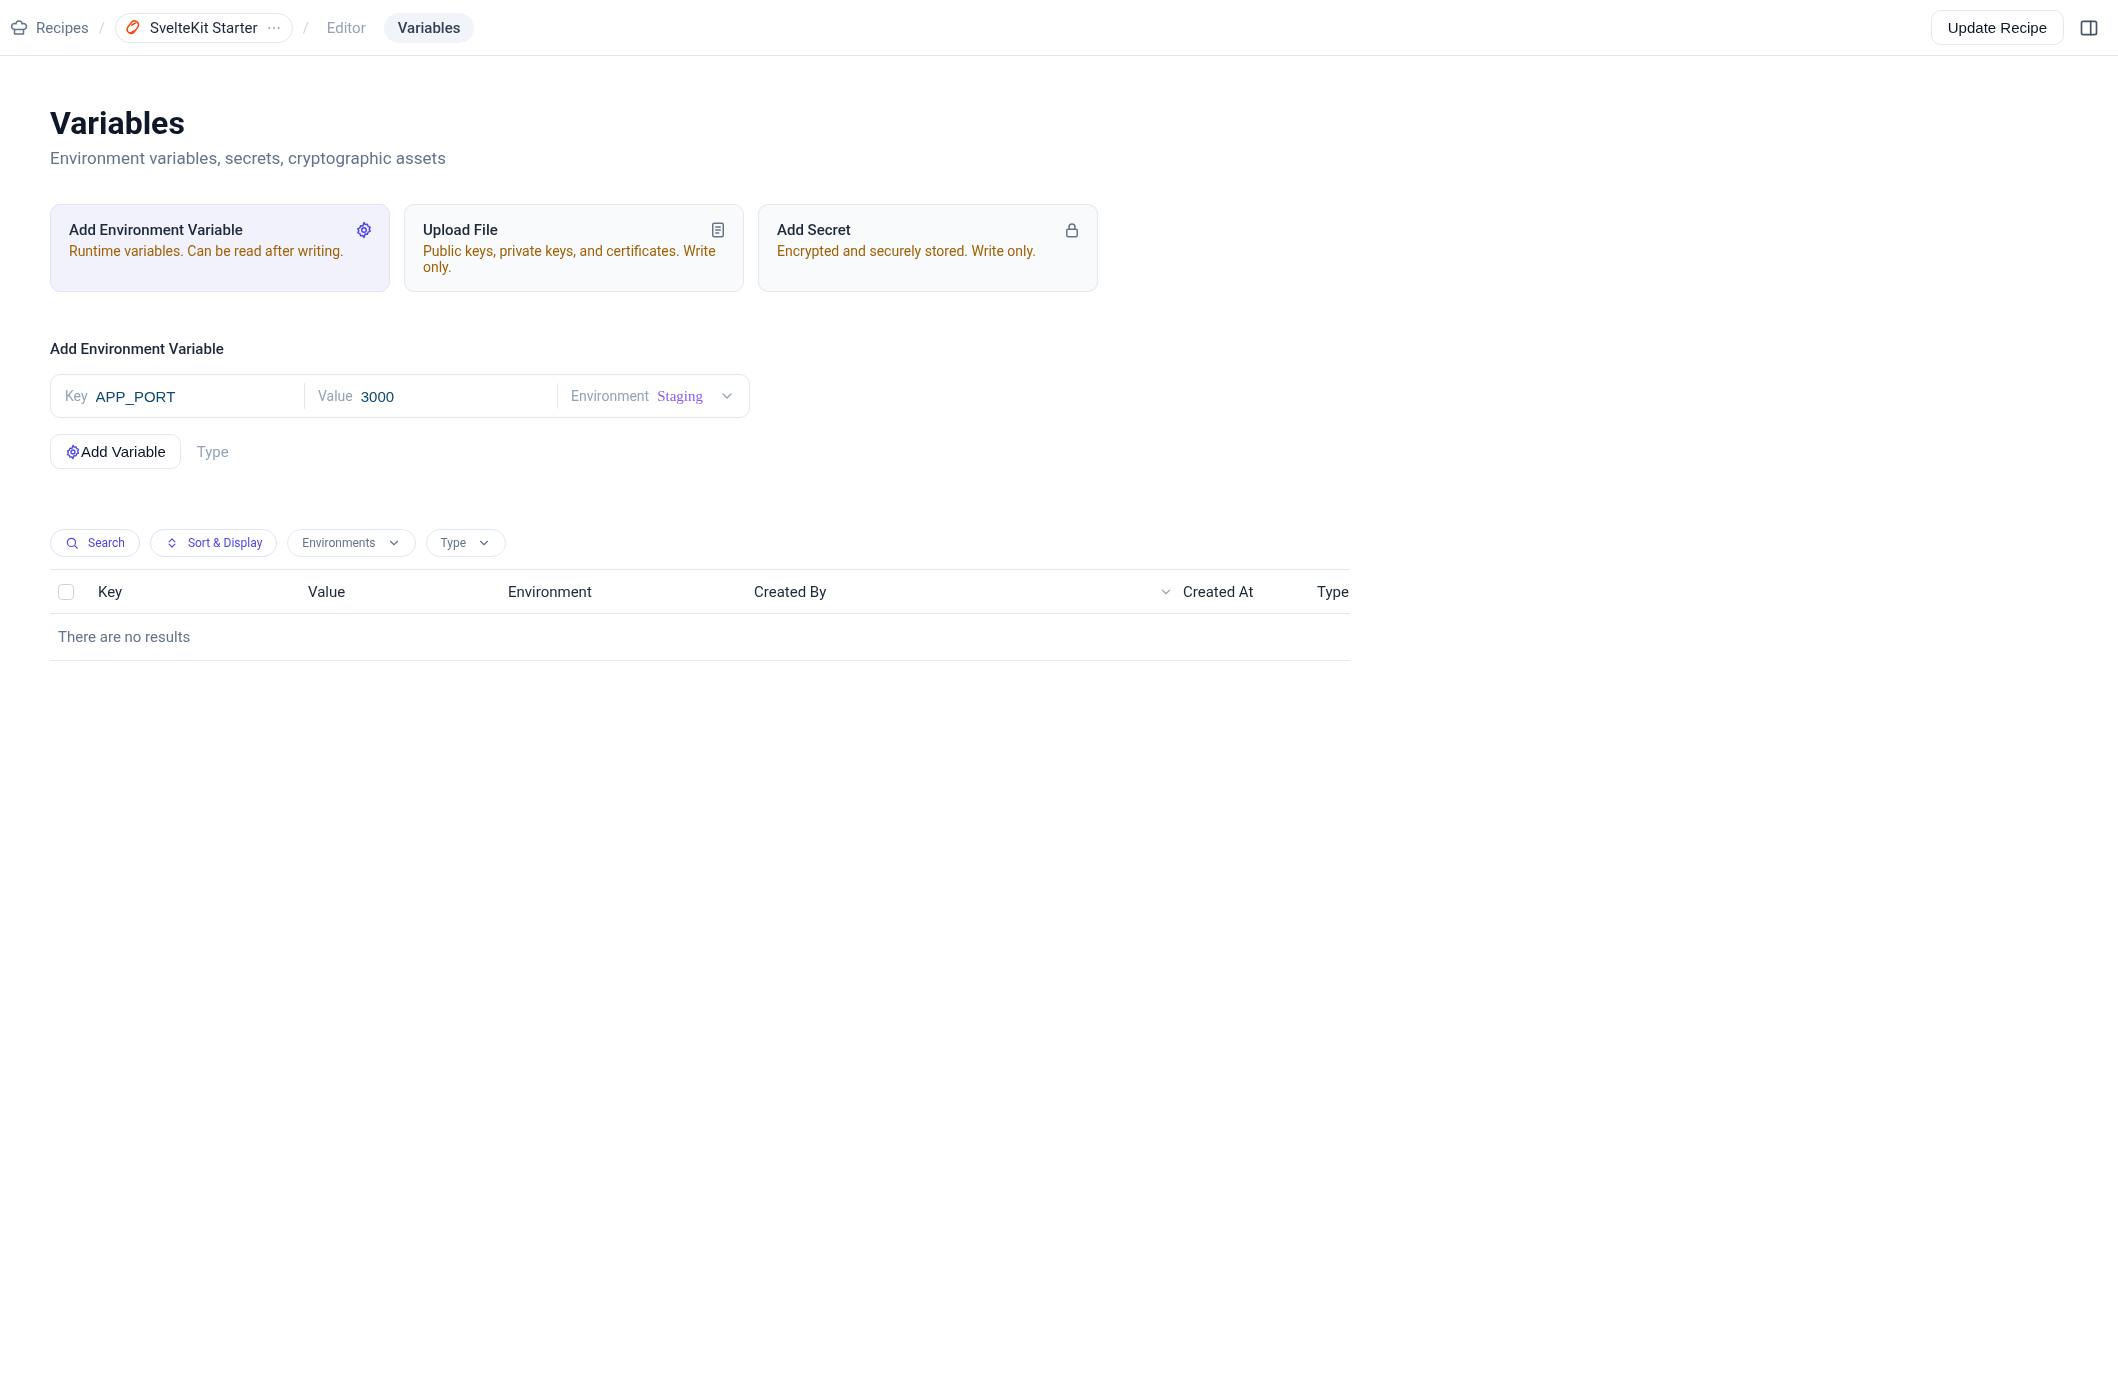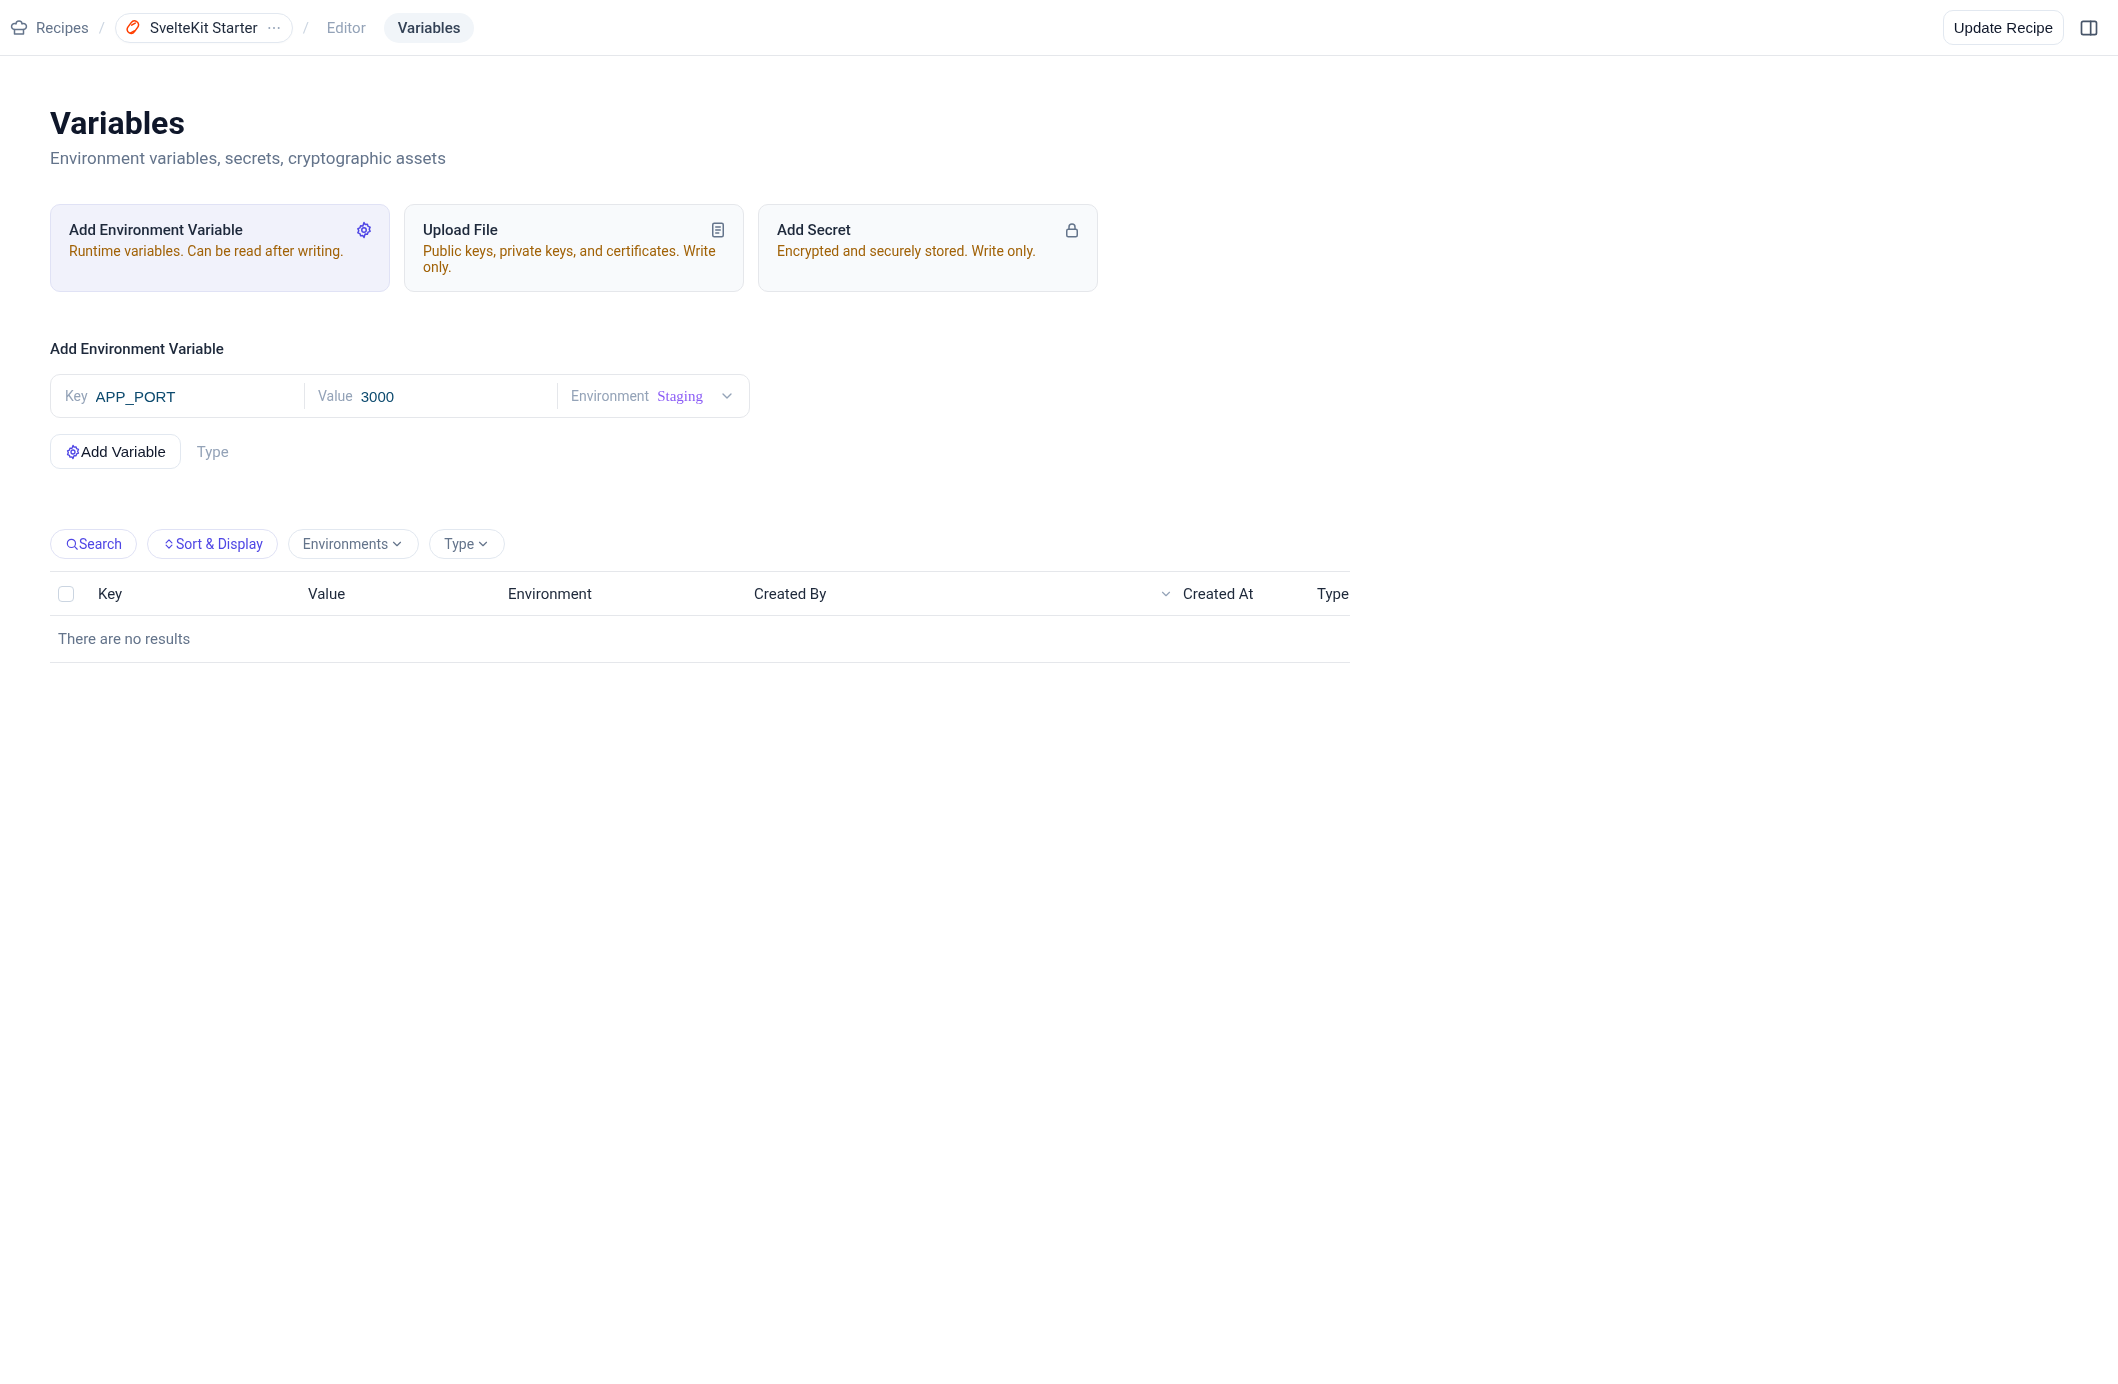"Update Recipe" .btn-outline { padding: 8px 10px -> 8px 16px }
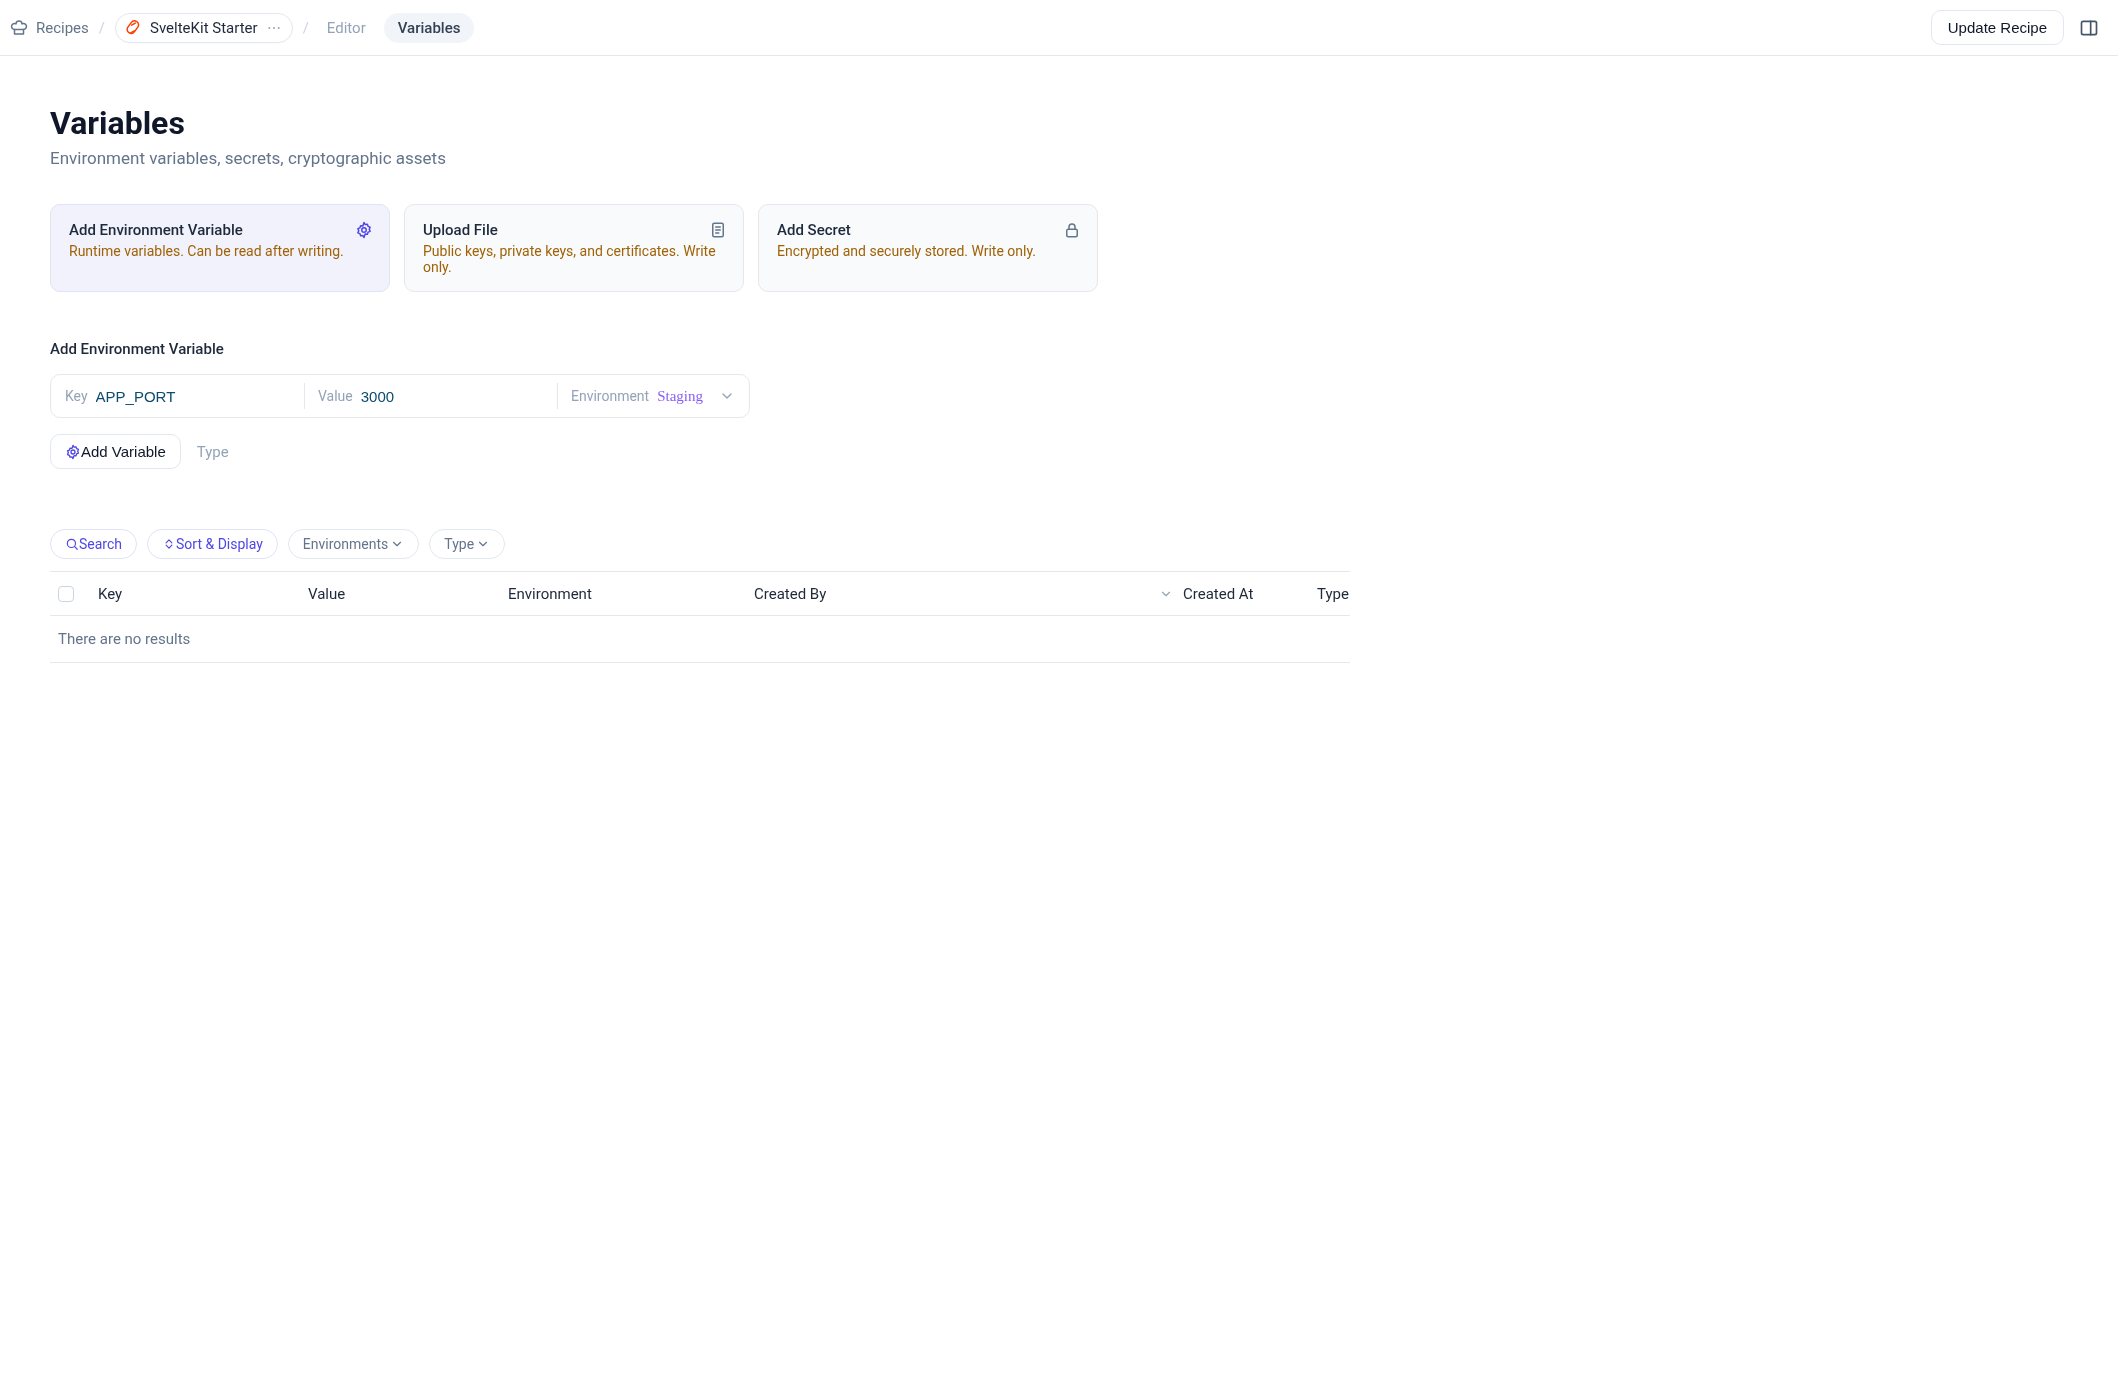"Search" .chip { font-size: 14px -> 12px; gap: 0 -> 9px }
